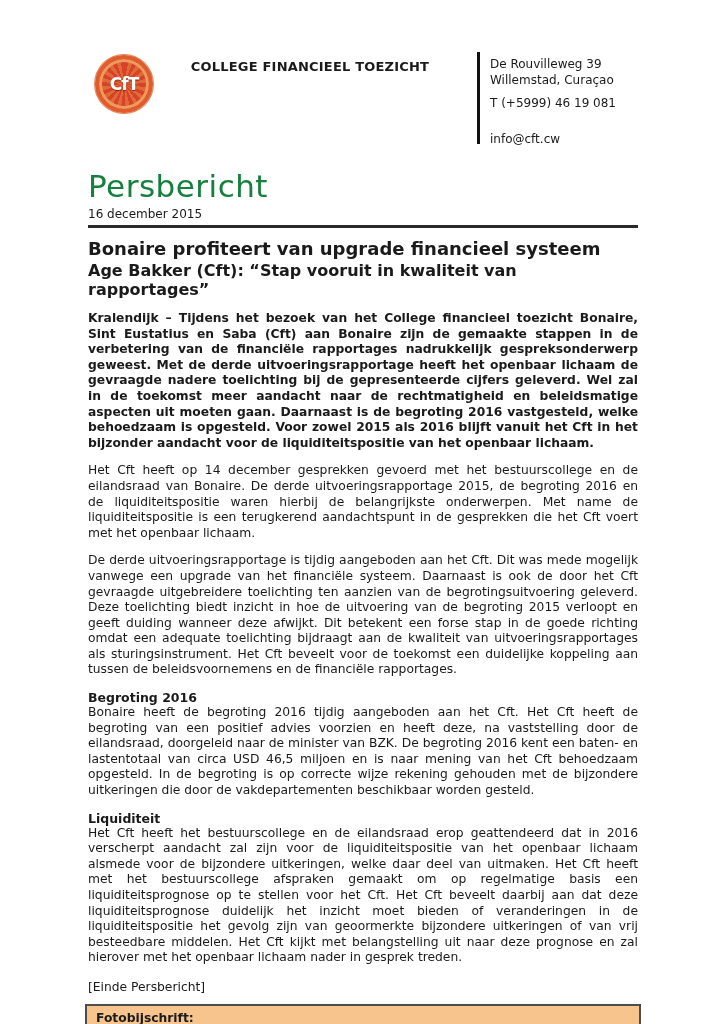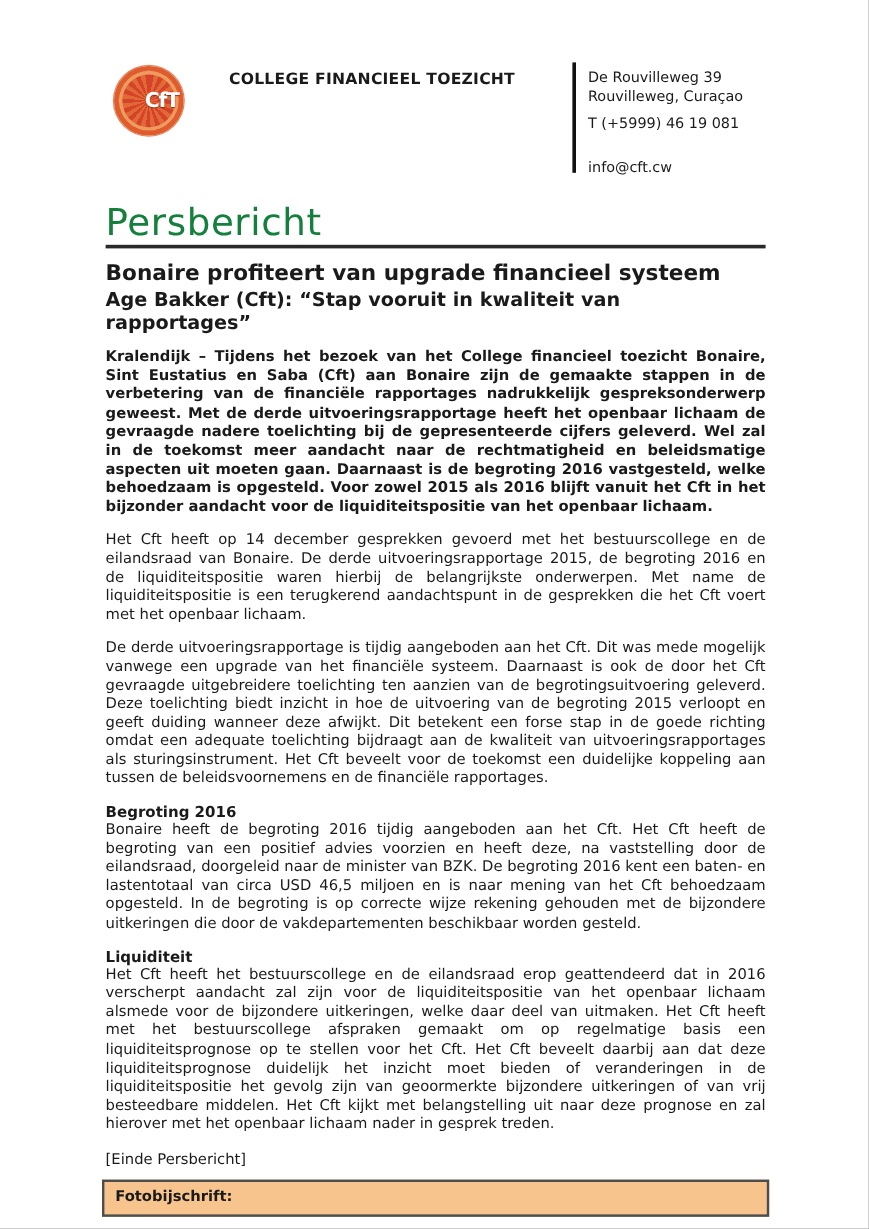"CfT" .logo { justify-content: flex-end -> center }
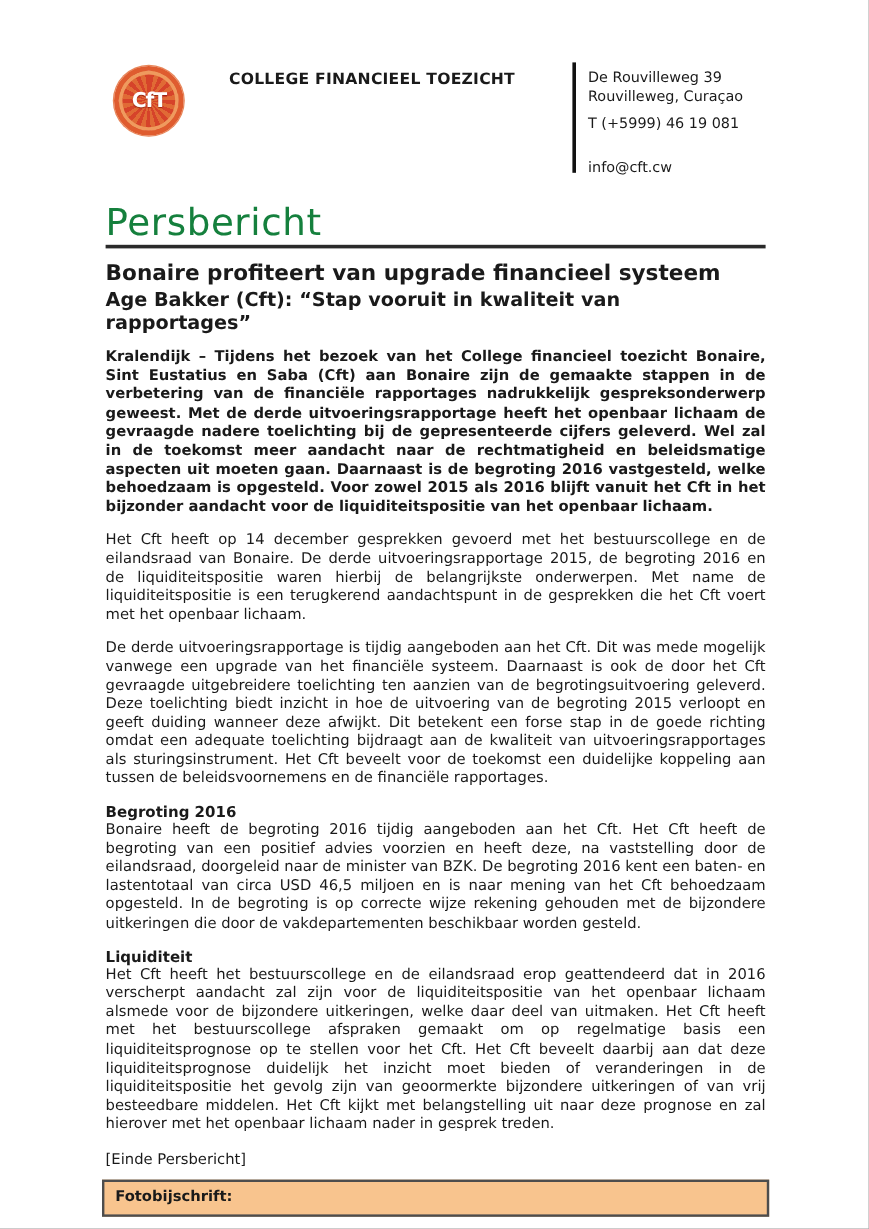"Rouvilleweg, Curaçao" div { text: Rouvilleweg -> Willemstad }
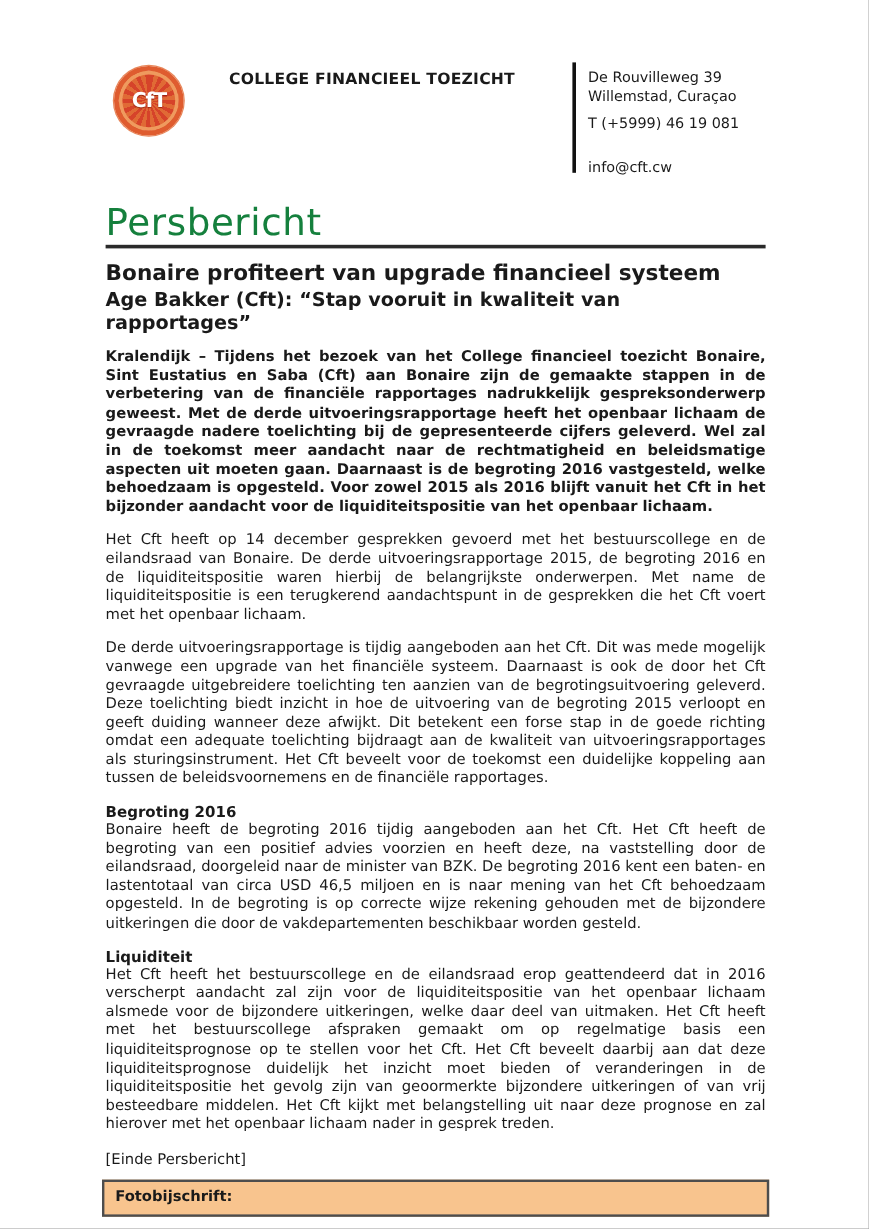"16 december 2015" div.doc-date { html: none -> <div>16 december 2015</div> }
